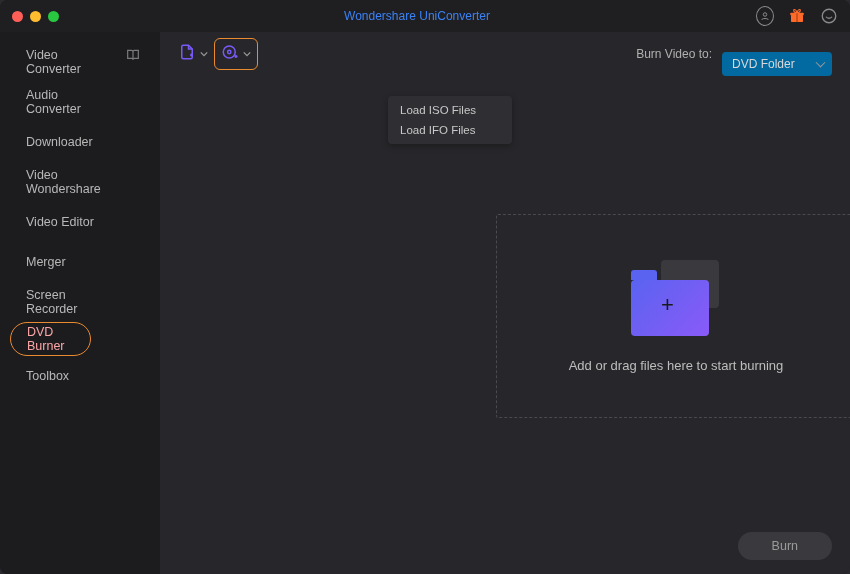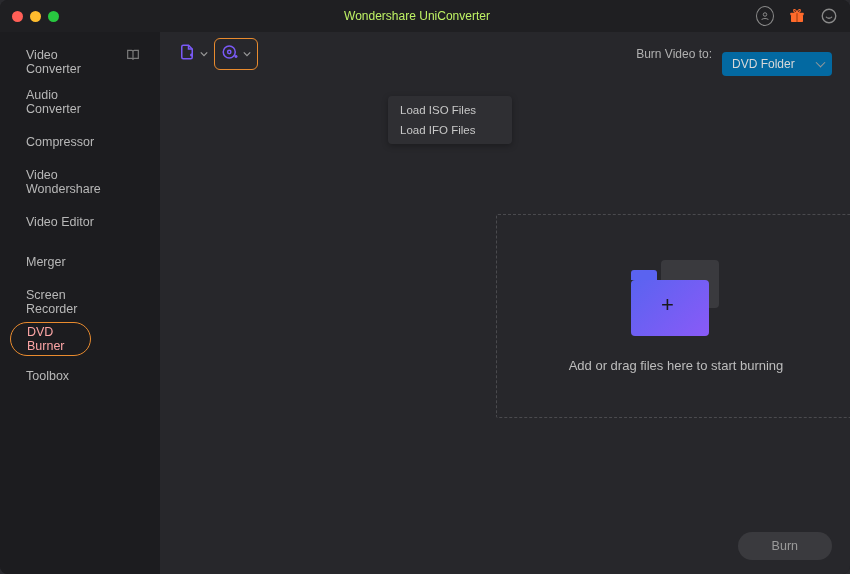"Wondershare UniConverter" .title { color: #bef264 -> #3b82f6 }
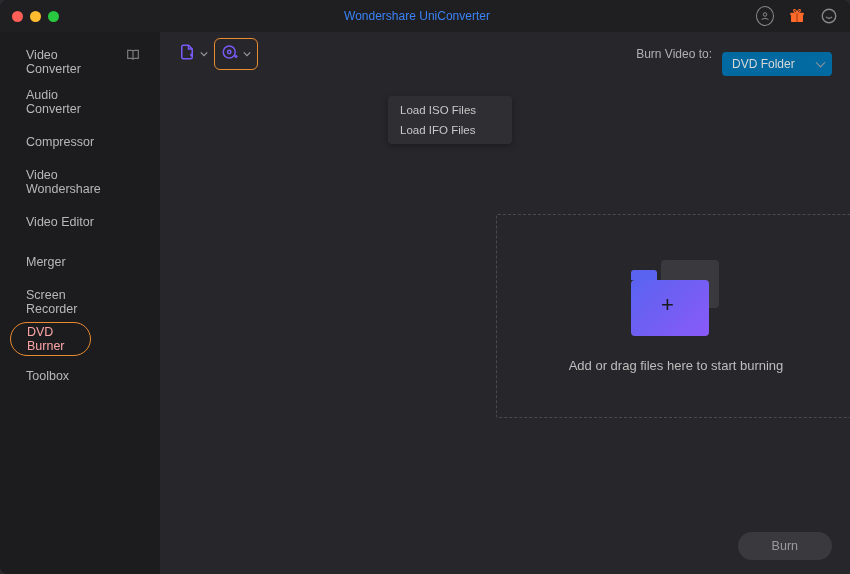"Compressor" span { text: Compressor -> Downloader }
